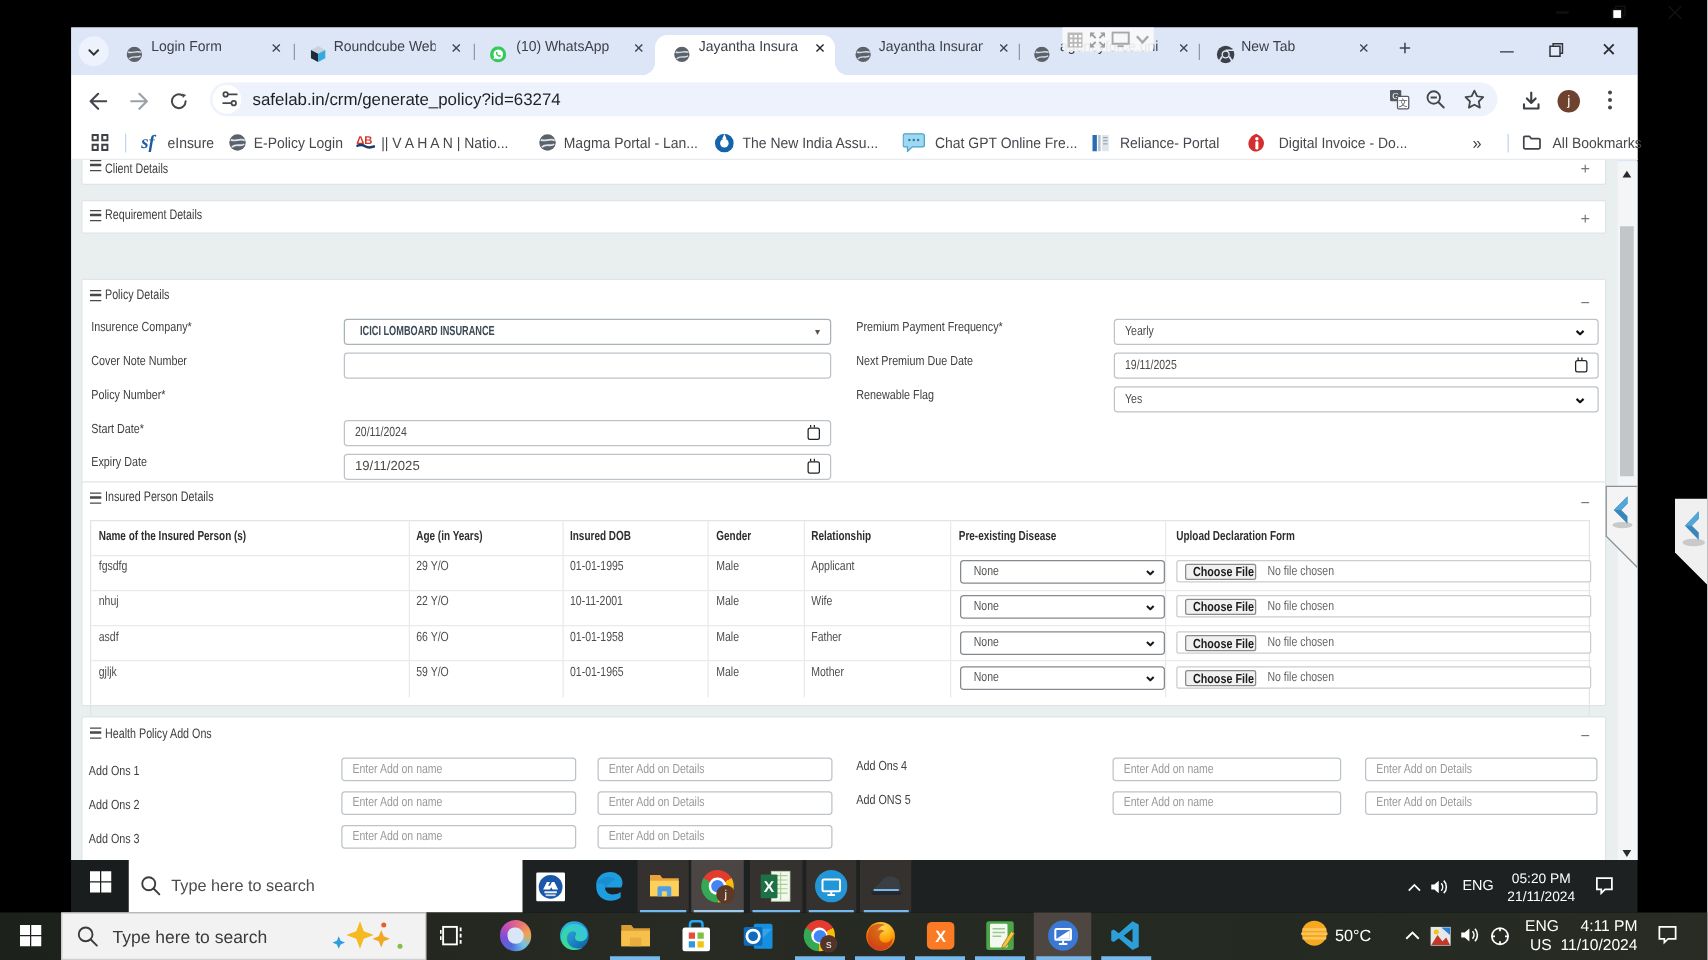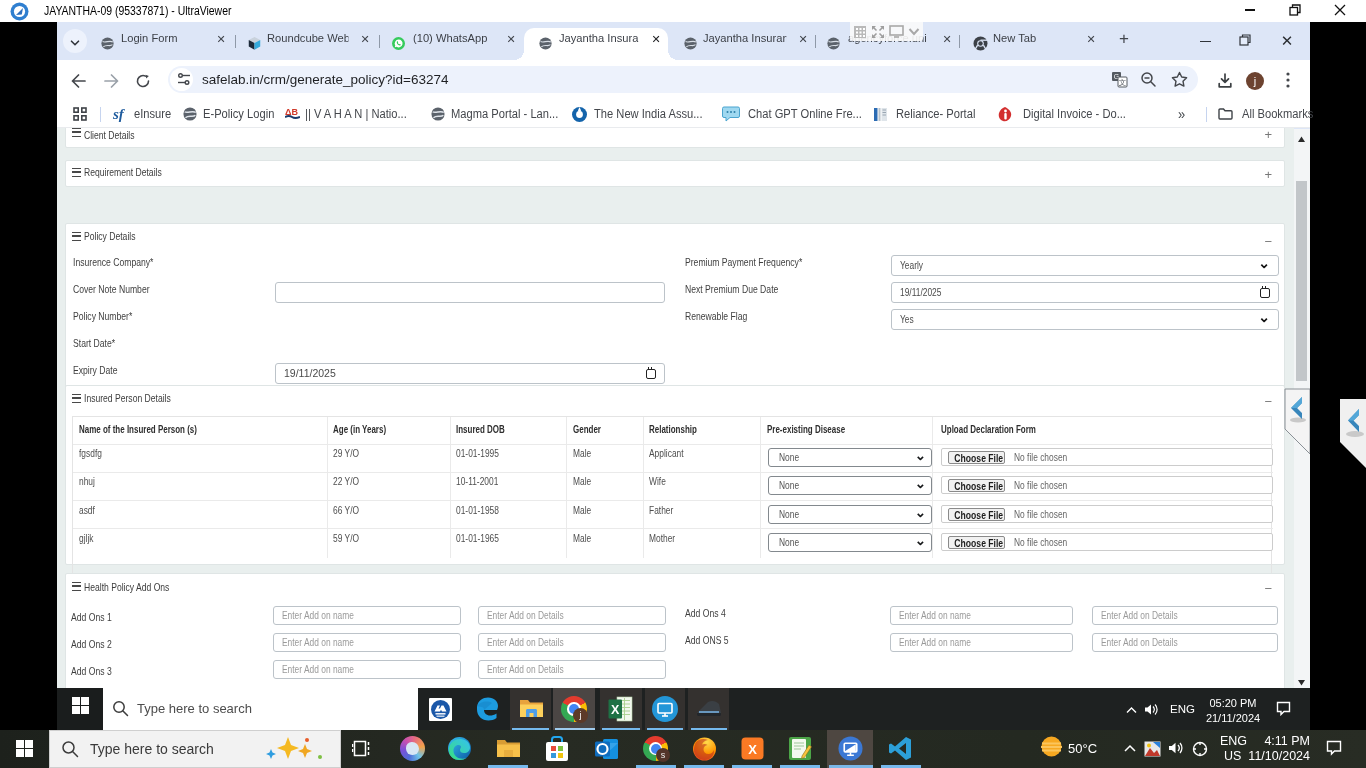"JAYANTHA-09 (95337871) - UltraViewer" div.abs { html: <div> <svg> <circle></circle> <circle></circle> <path></path> </svg> <div>JAYANTHA-09 (95337871) - UltraViewer</div> </div> -> none }
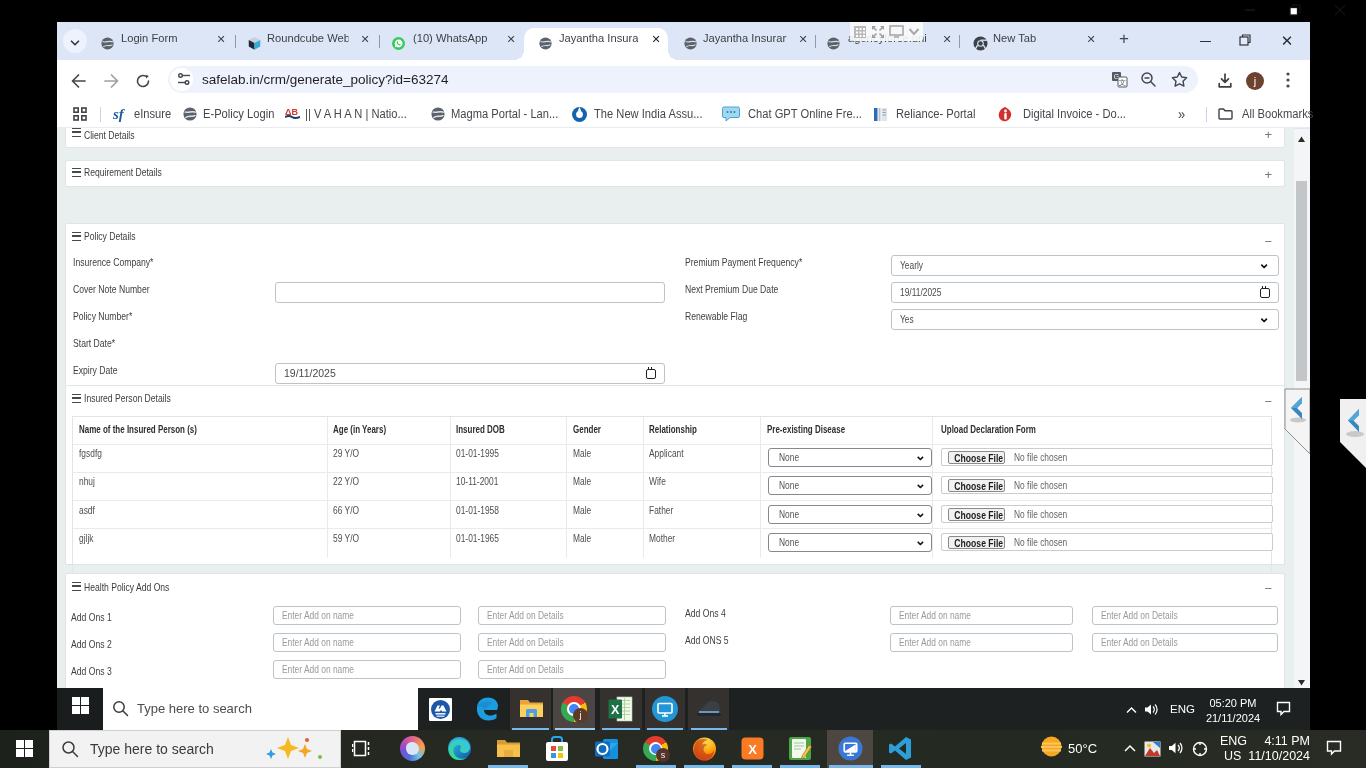"ICICI LOMBOARD INSURANCE" div.finput { html: none -> <div><span>ICICI LOMBOARD INSURANCE</span><span>▾</span></div> }
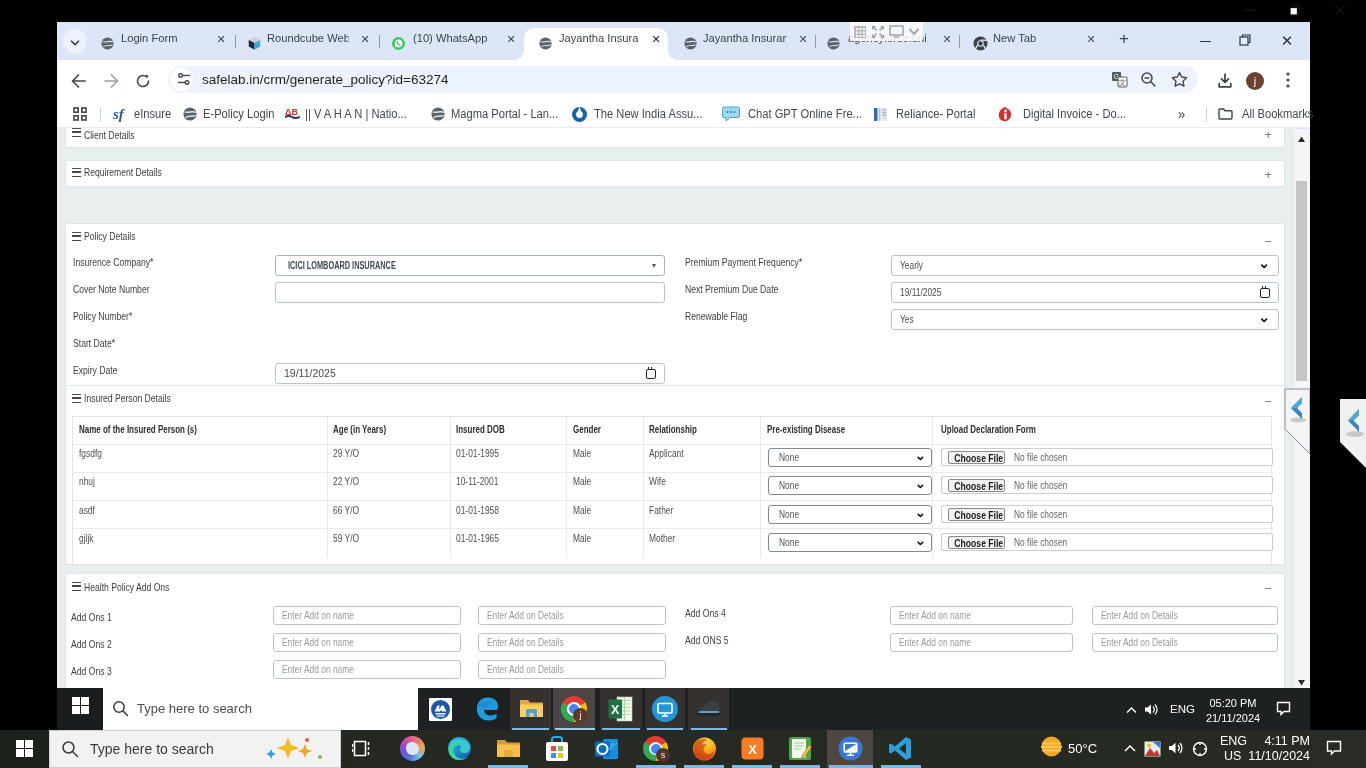"20/11/2024" div.finput { html: none -> <div><span>20/11/2024</span><span></span></div> }
